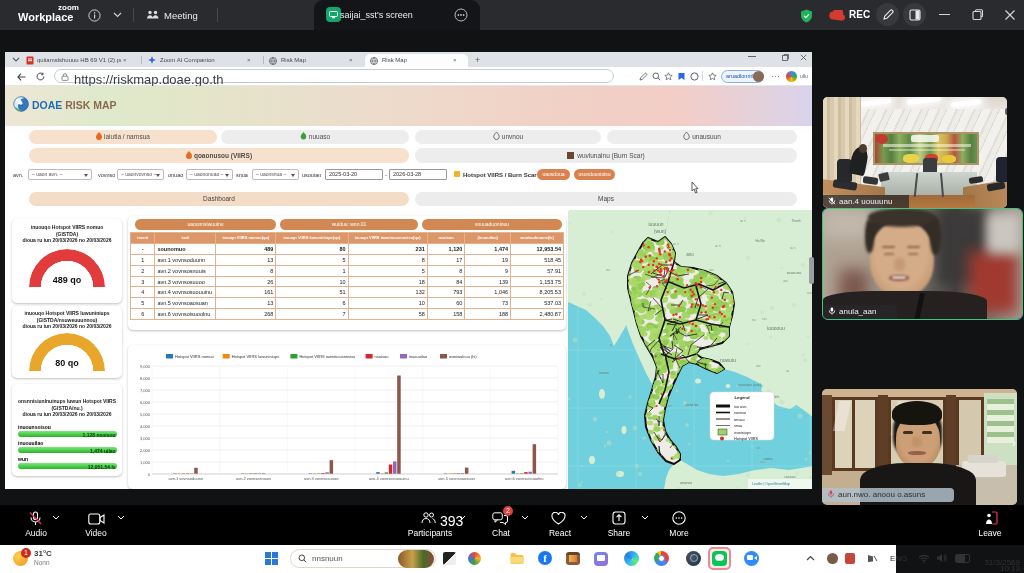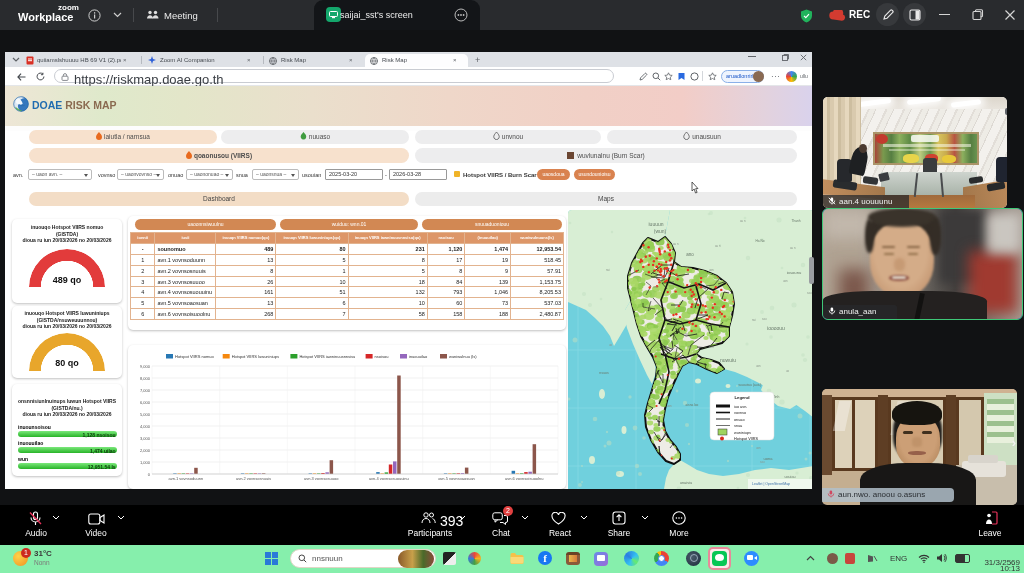"31°C" #taskbar { background: #86efac -> #ffffff; width: 1024px -> 896px }
